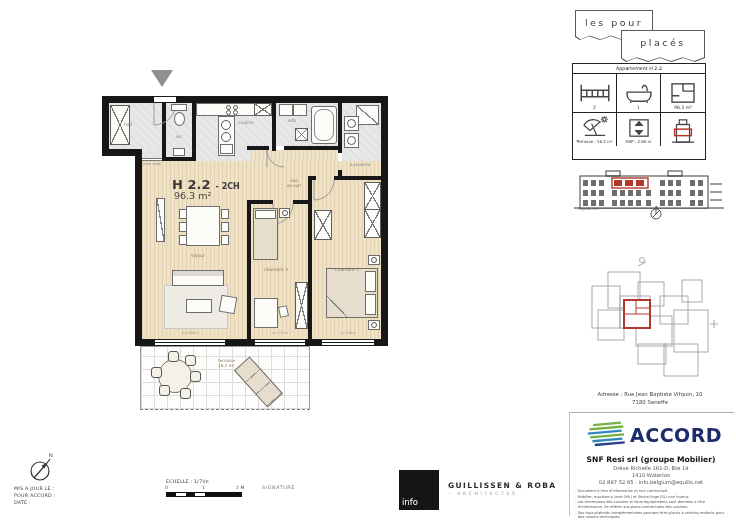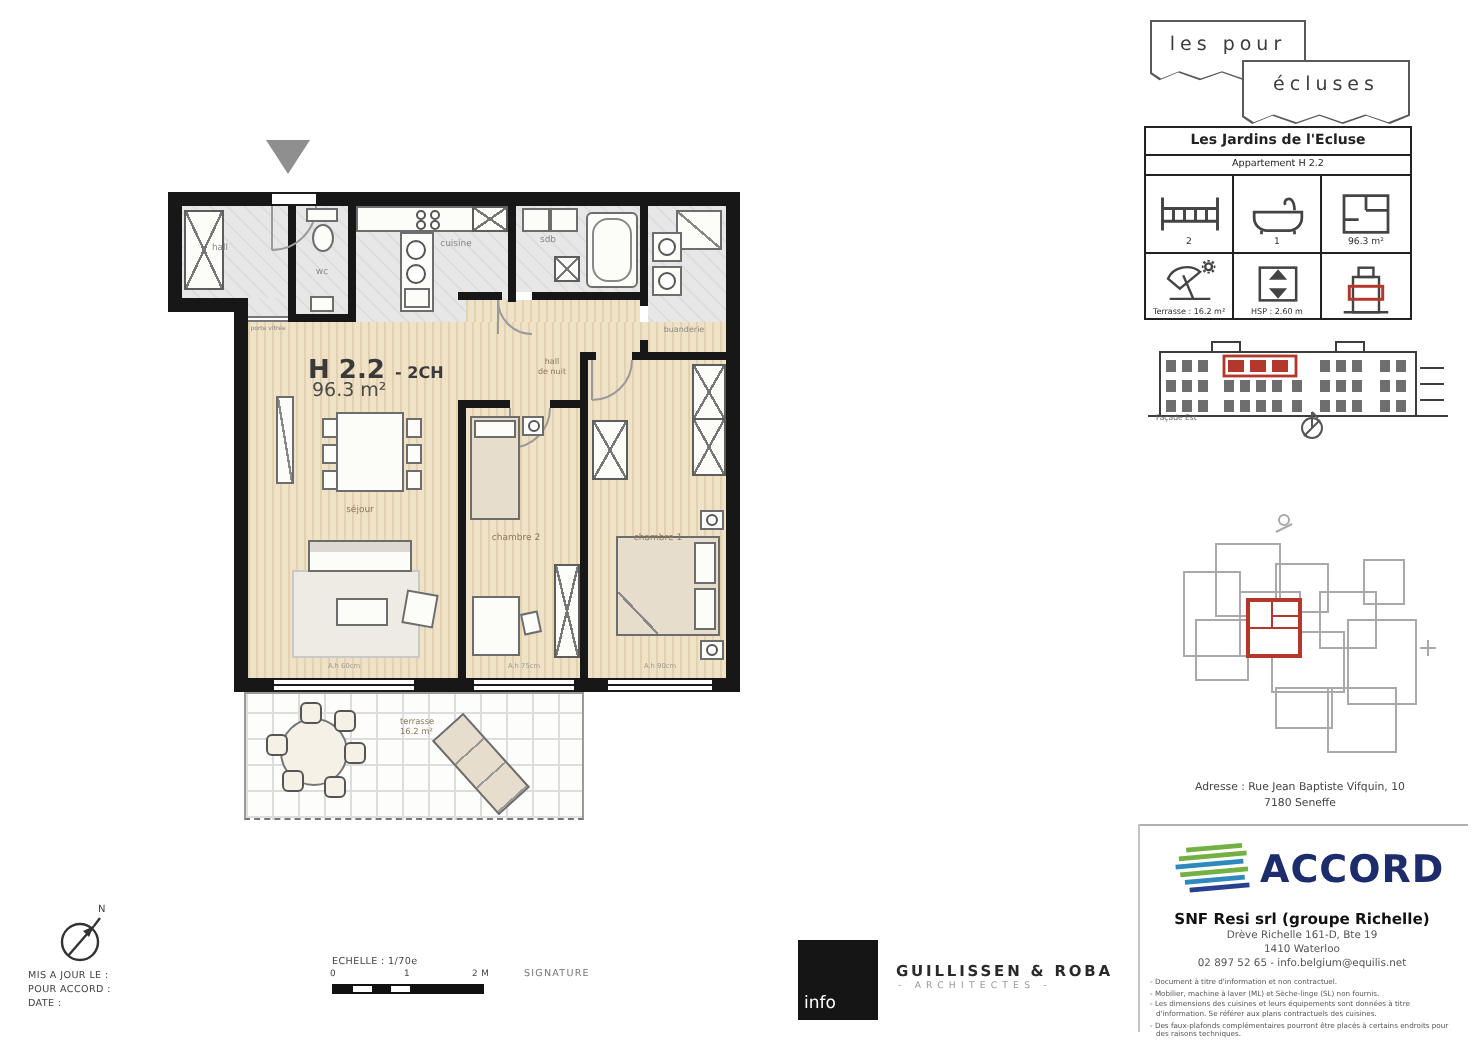"écluses" div { text: écluses -> placés }
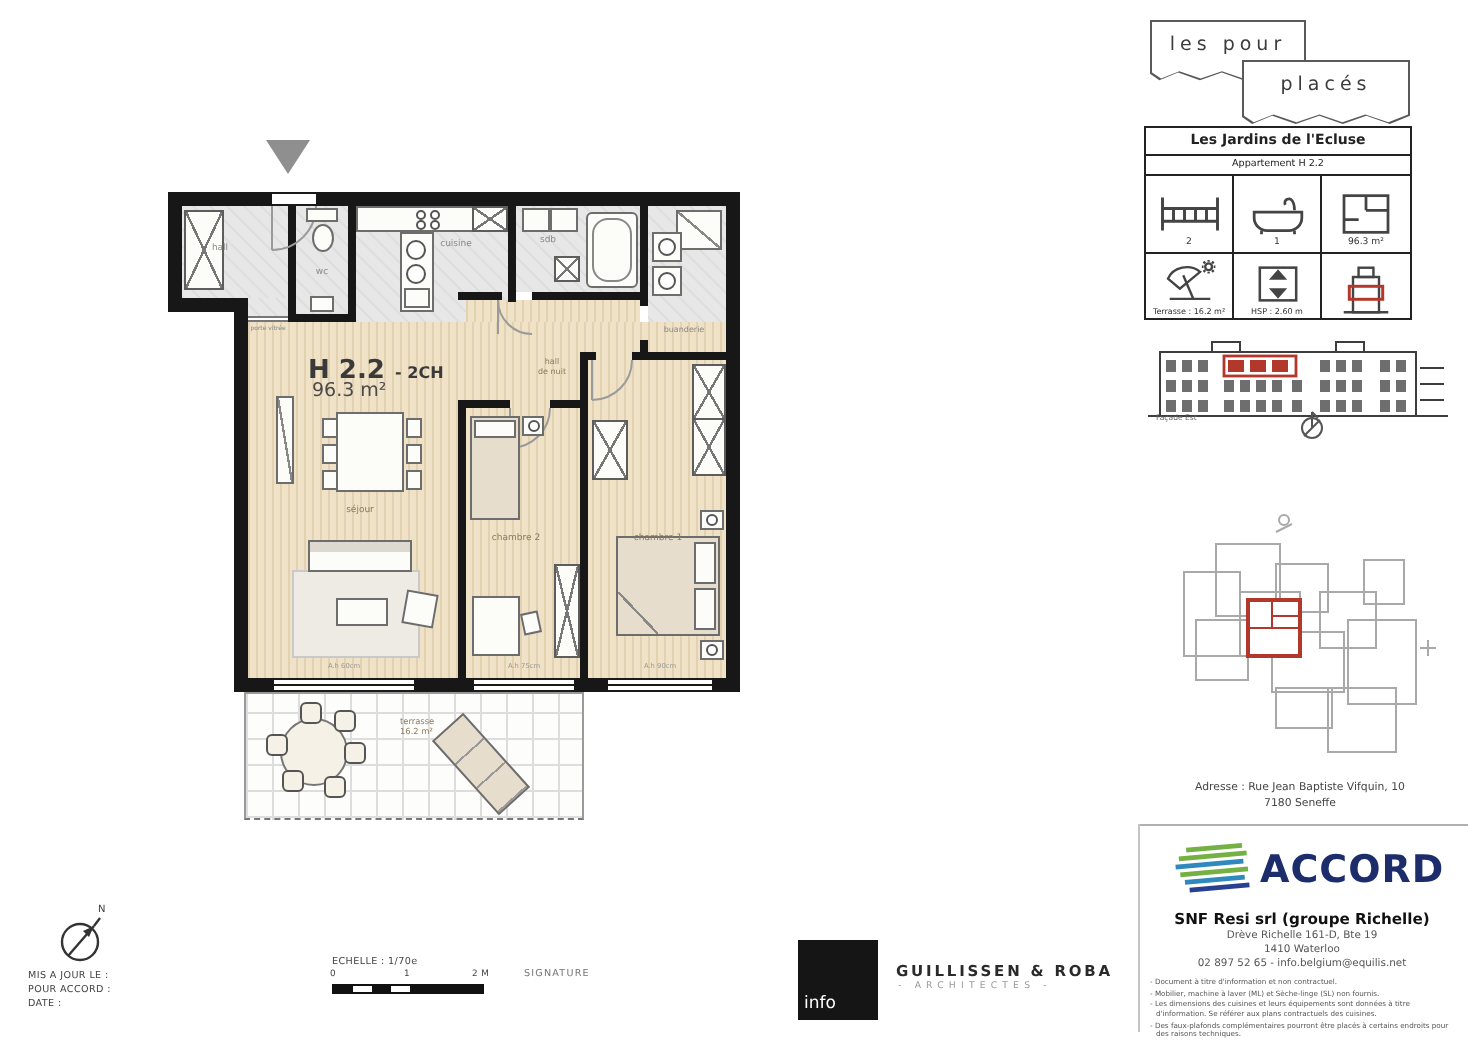"Les Jardins de l'Ecluse" div.ct { html: <div>Les Jardins de l'Ecluse</div> -> none }
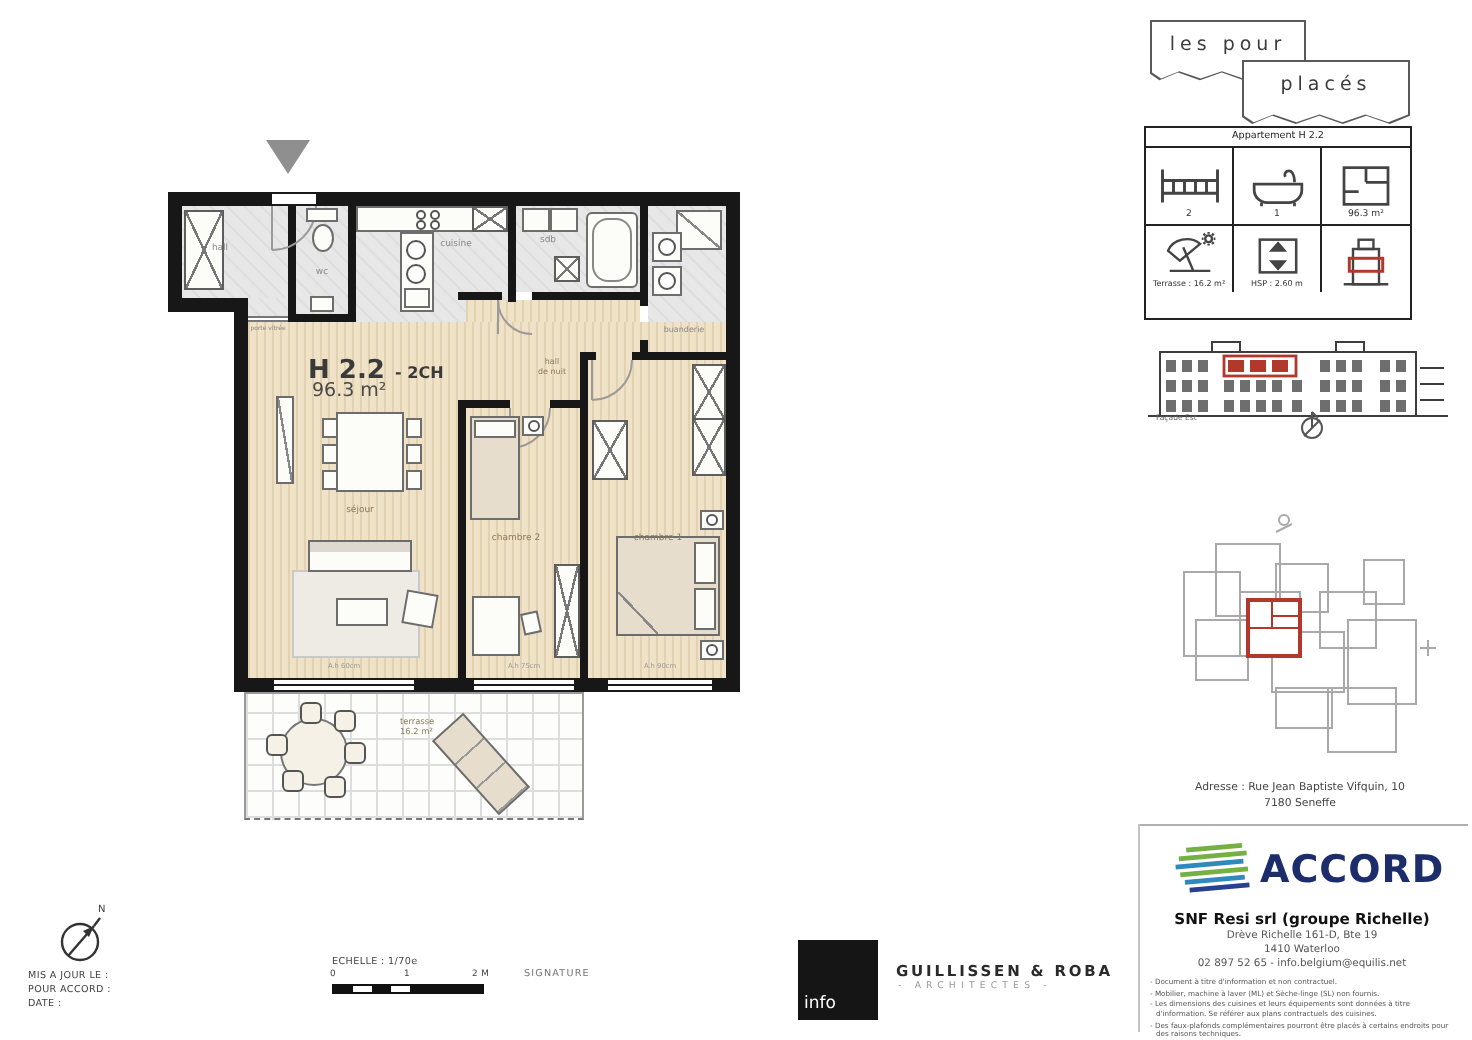"H 2.2 - 2CH" #plan { left: 80px -> 98px }
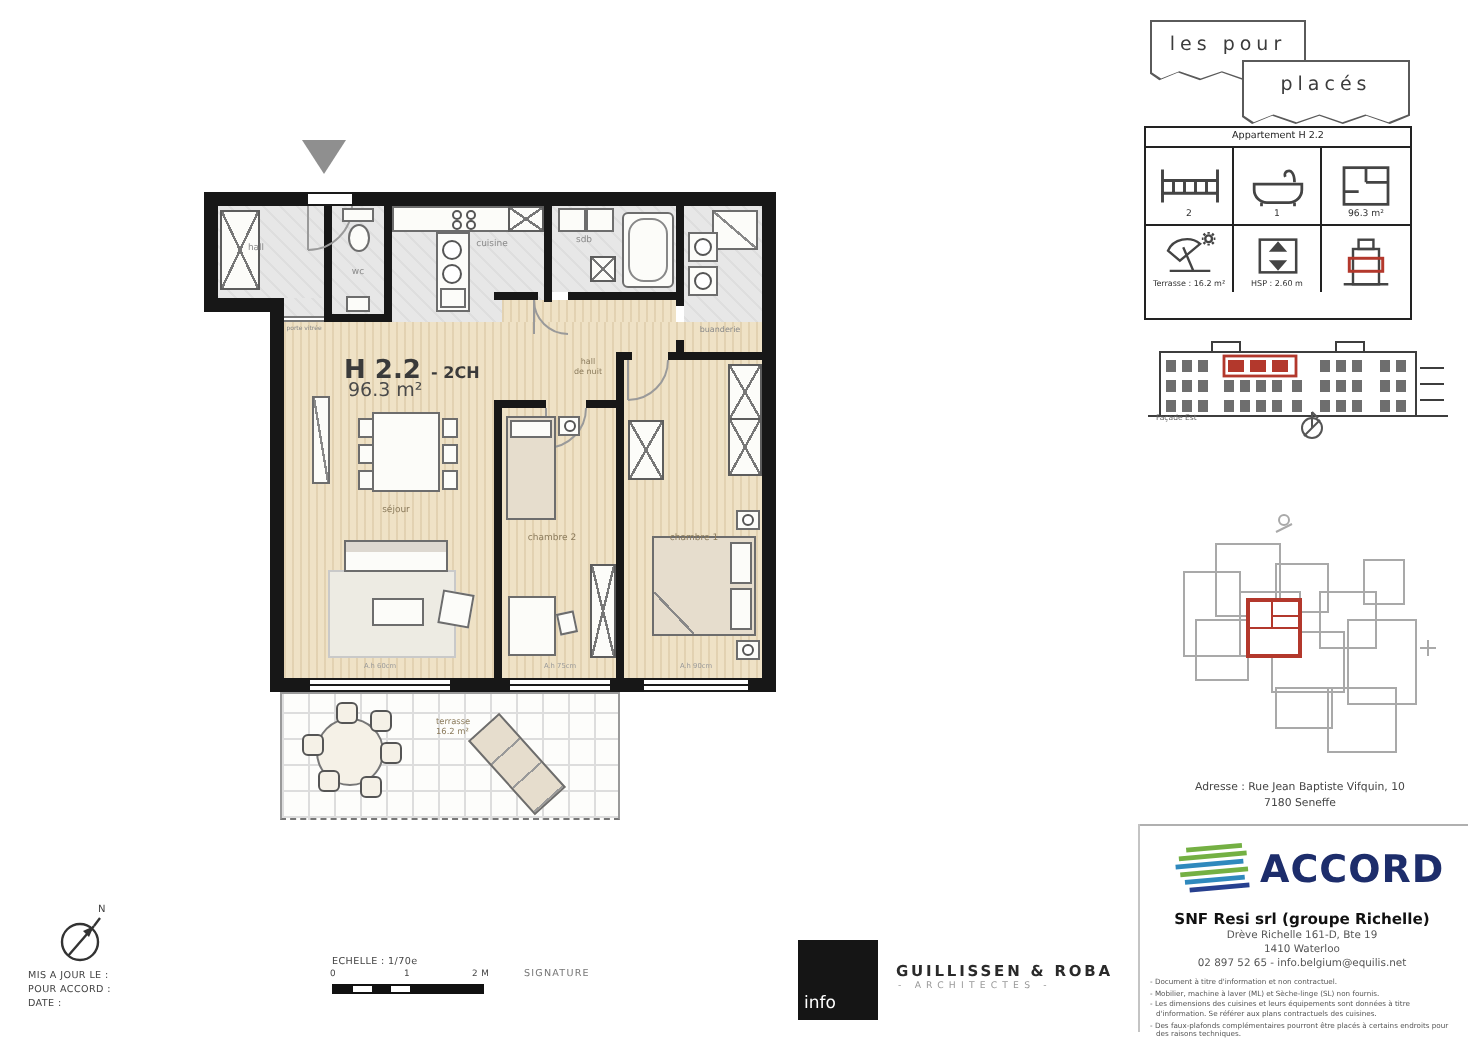"SNF Resi srl (groupe Richelle)" div.rtext { text: Richelle -> Mobilier }
